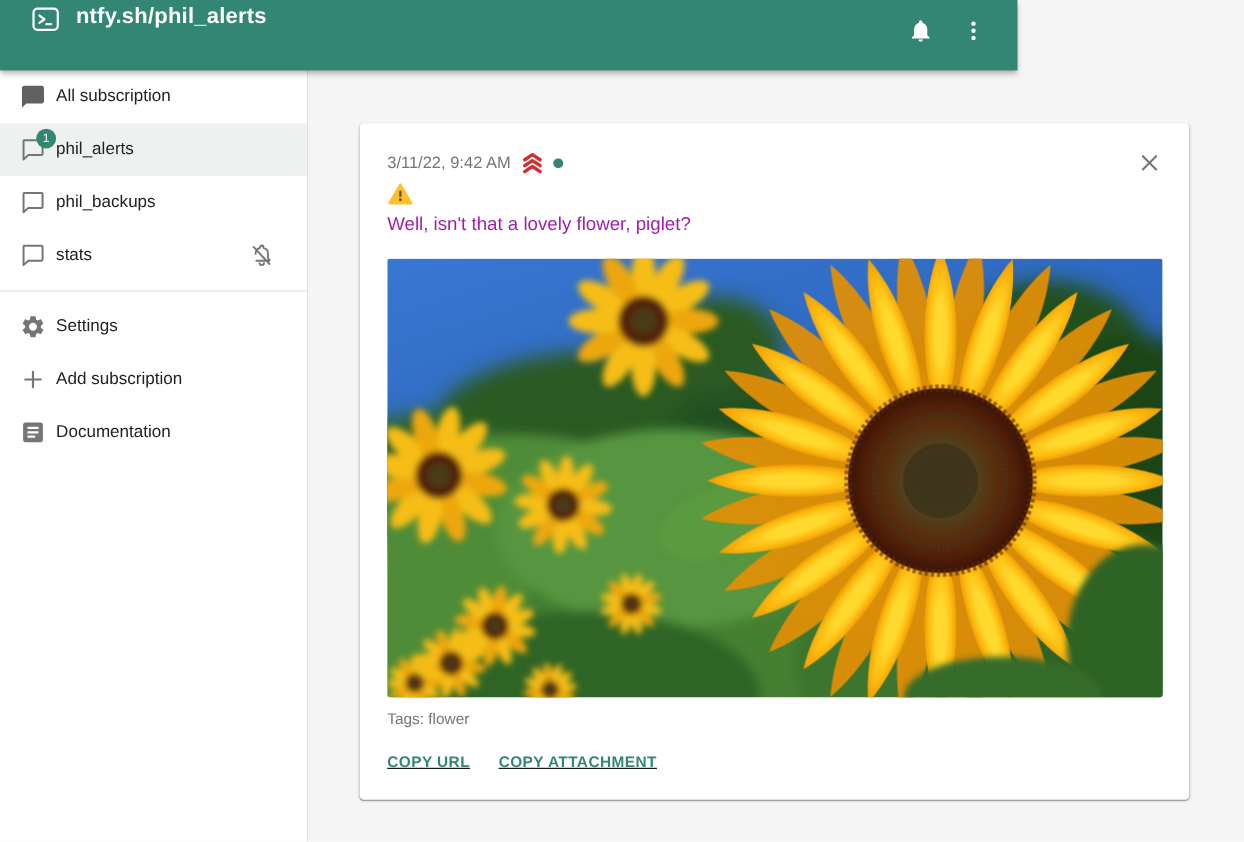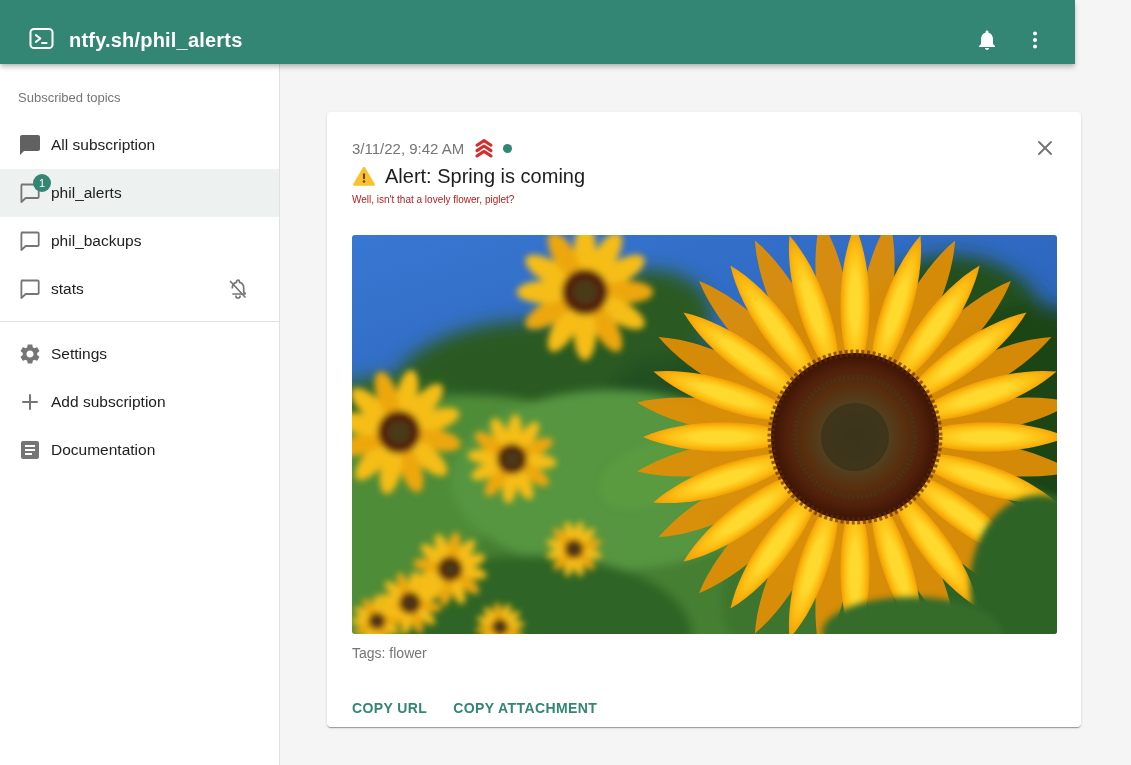"ntfy.sh/phil_alerts" .appbar { align-items: center -> none; padding: 16px 16px 0 28px -> 4px 16px 0 28px; width: 1075px -> 925px }
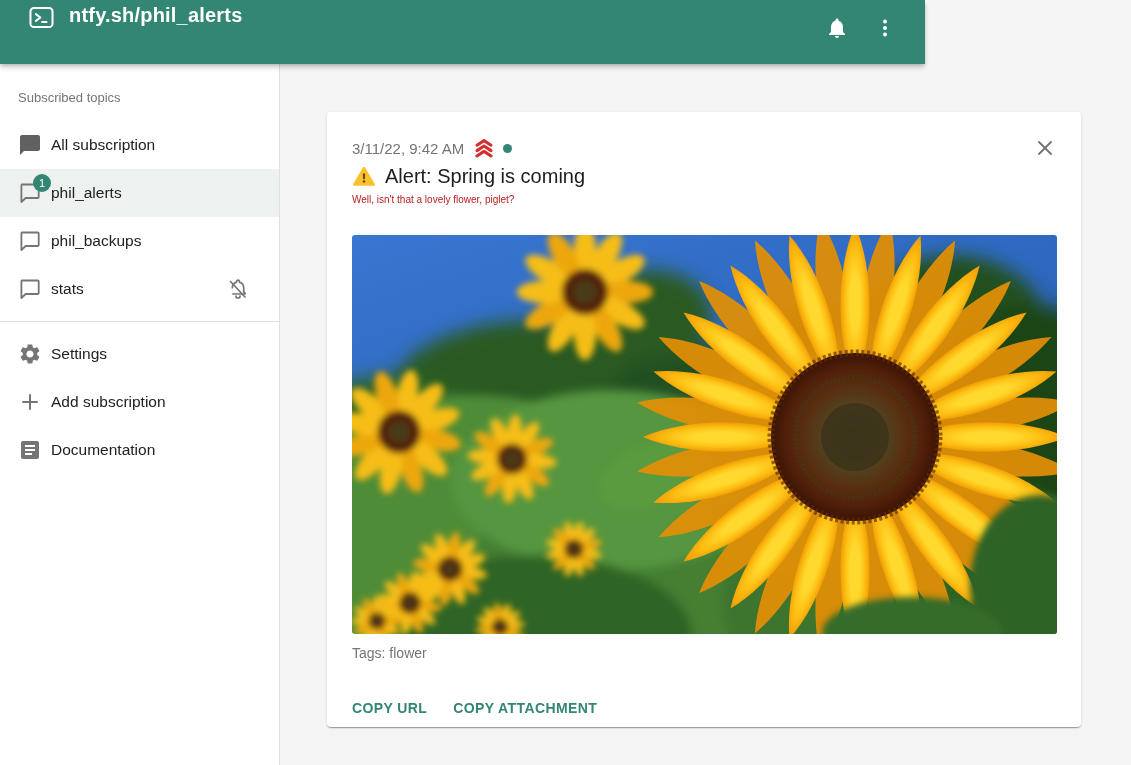"Subscribed topics" div.section-label { html: <div>Subscribed topics</div> -> none }
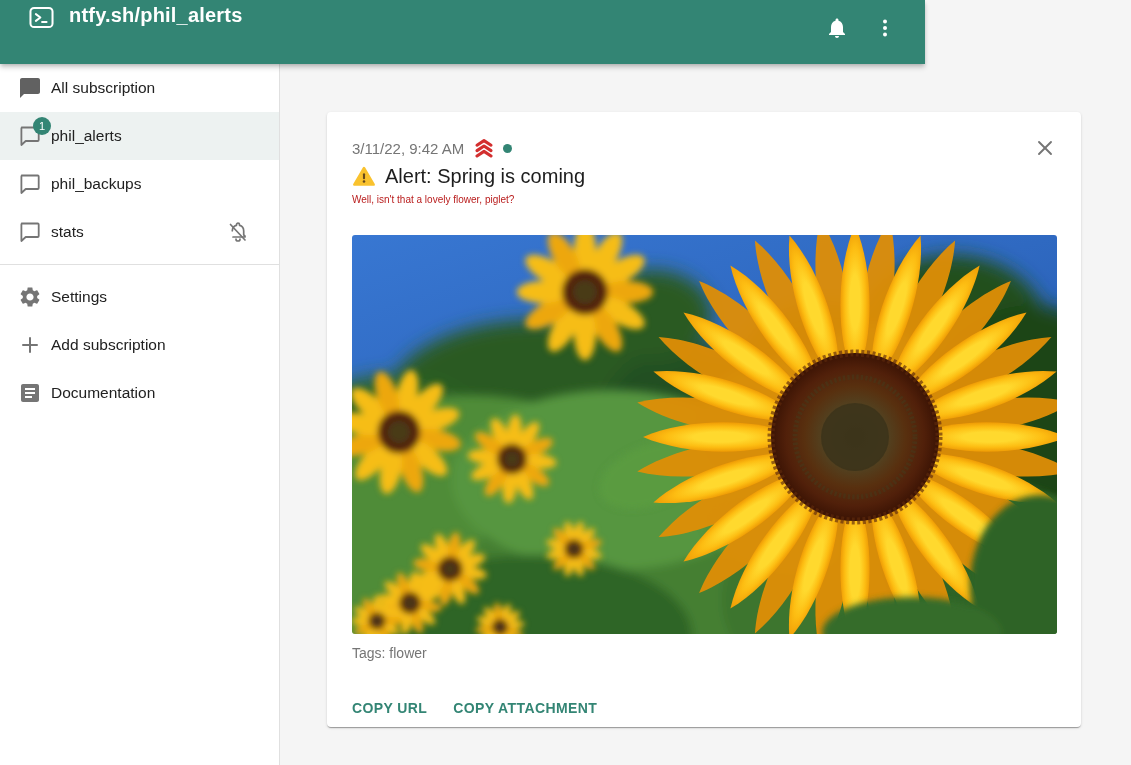"Alert: Spring is coming" span { html: <span>Alert: Spring is coming</span> -> none }
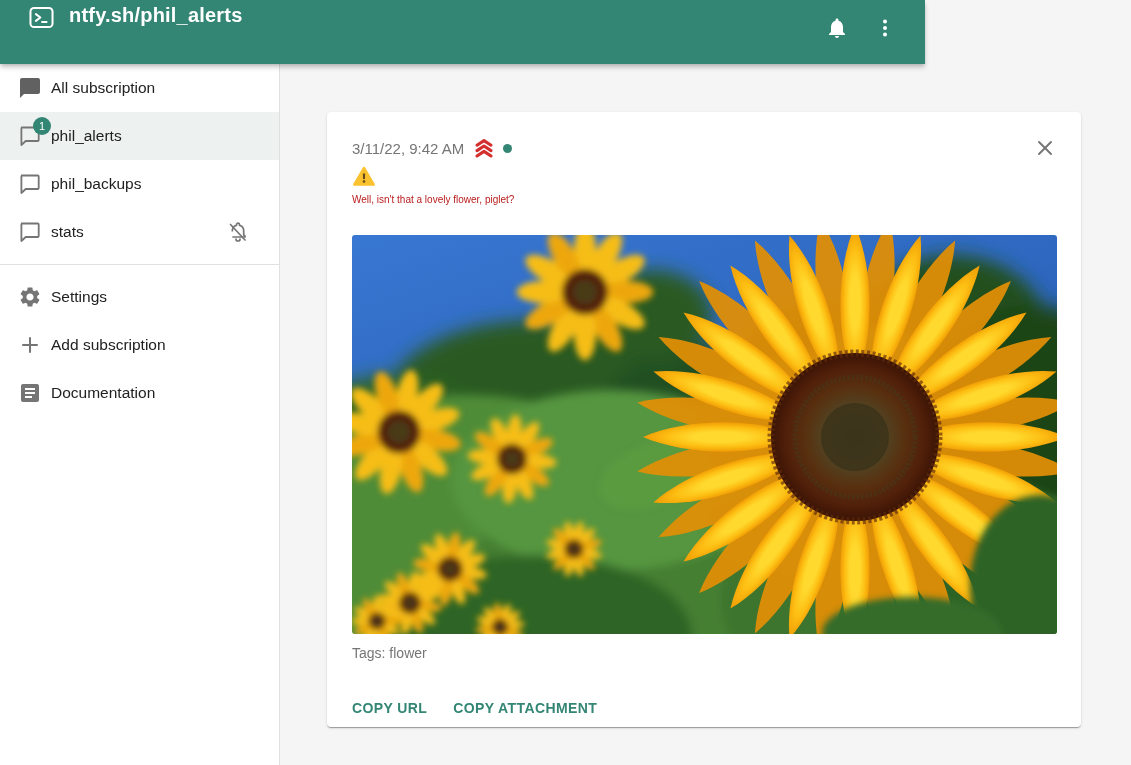"Well, isn't that a lovely" .card-body { color: #b91c1c -> #a21caf; font-size: 10px -> 17px }
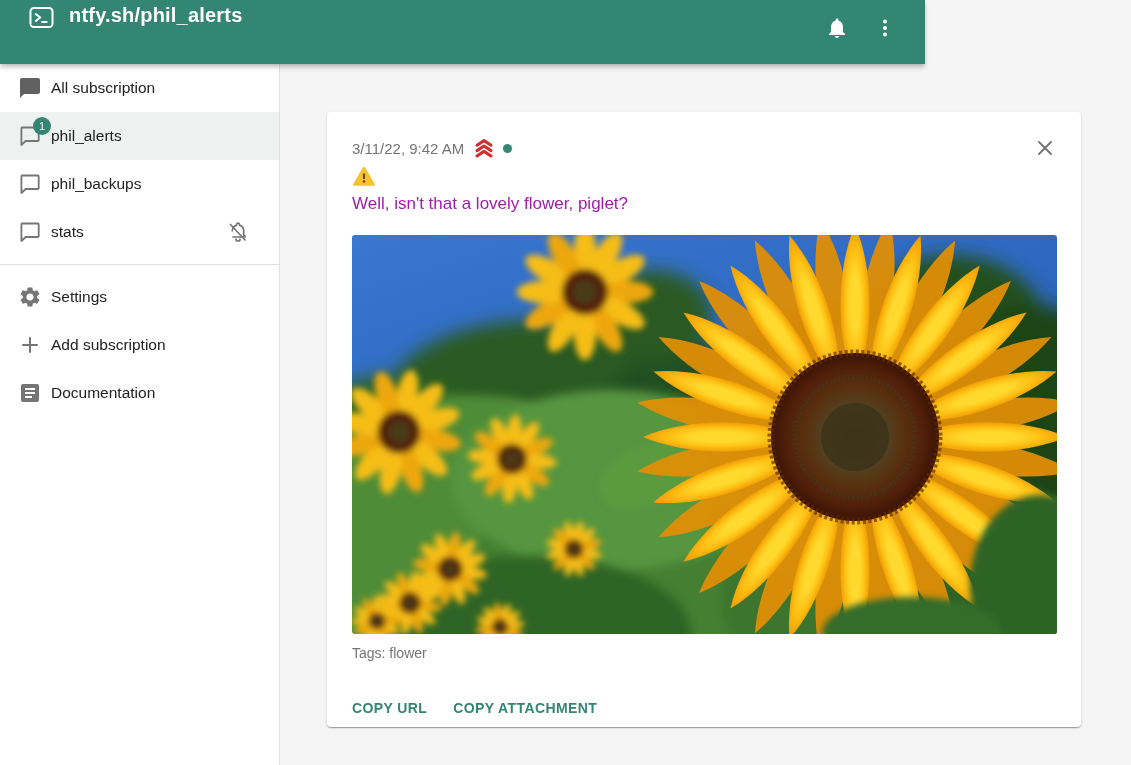"COPY URL" .actions { margin-top: 32px -> 16px; text-decoration: none -> underline }
